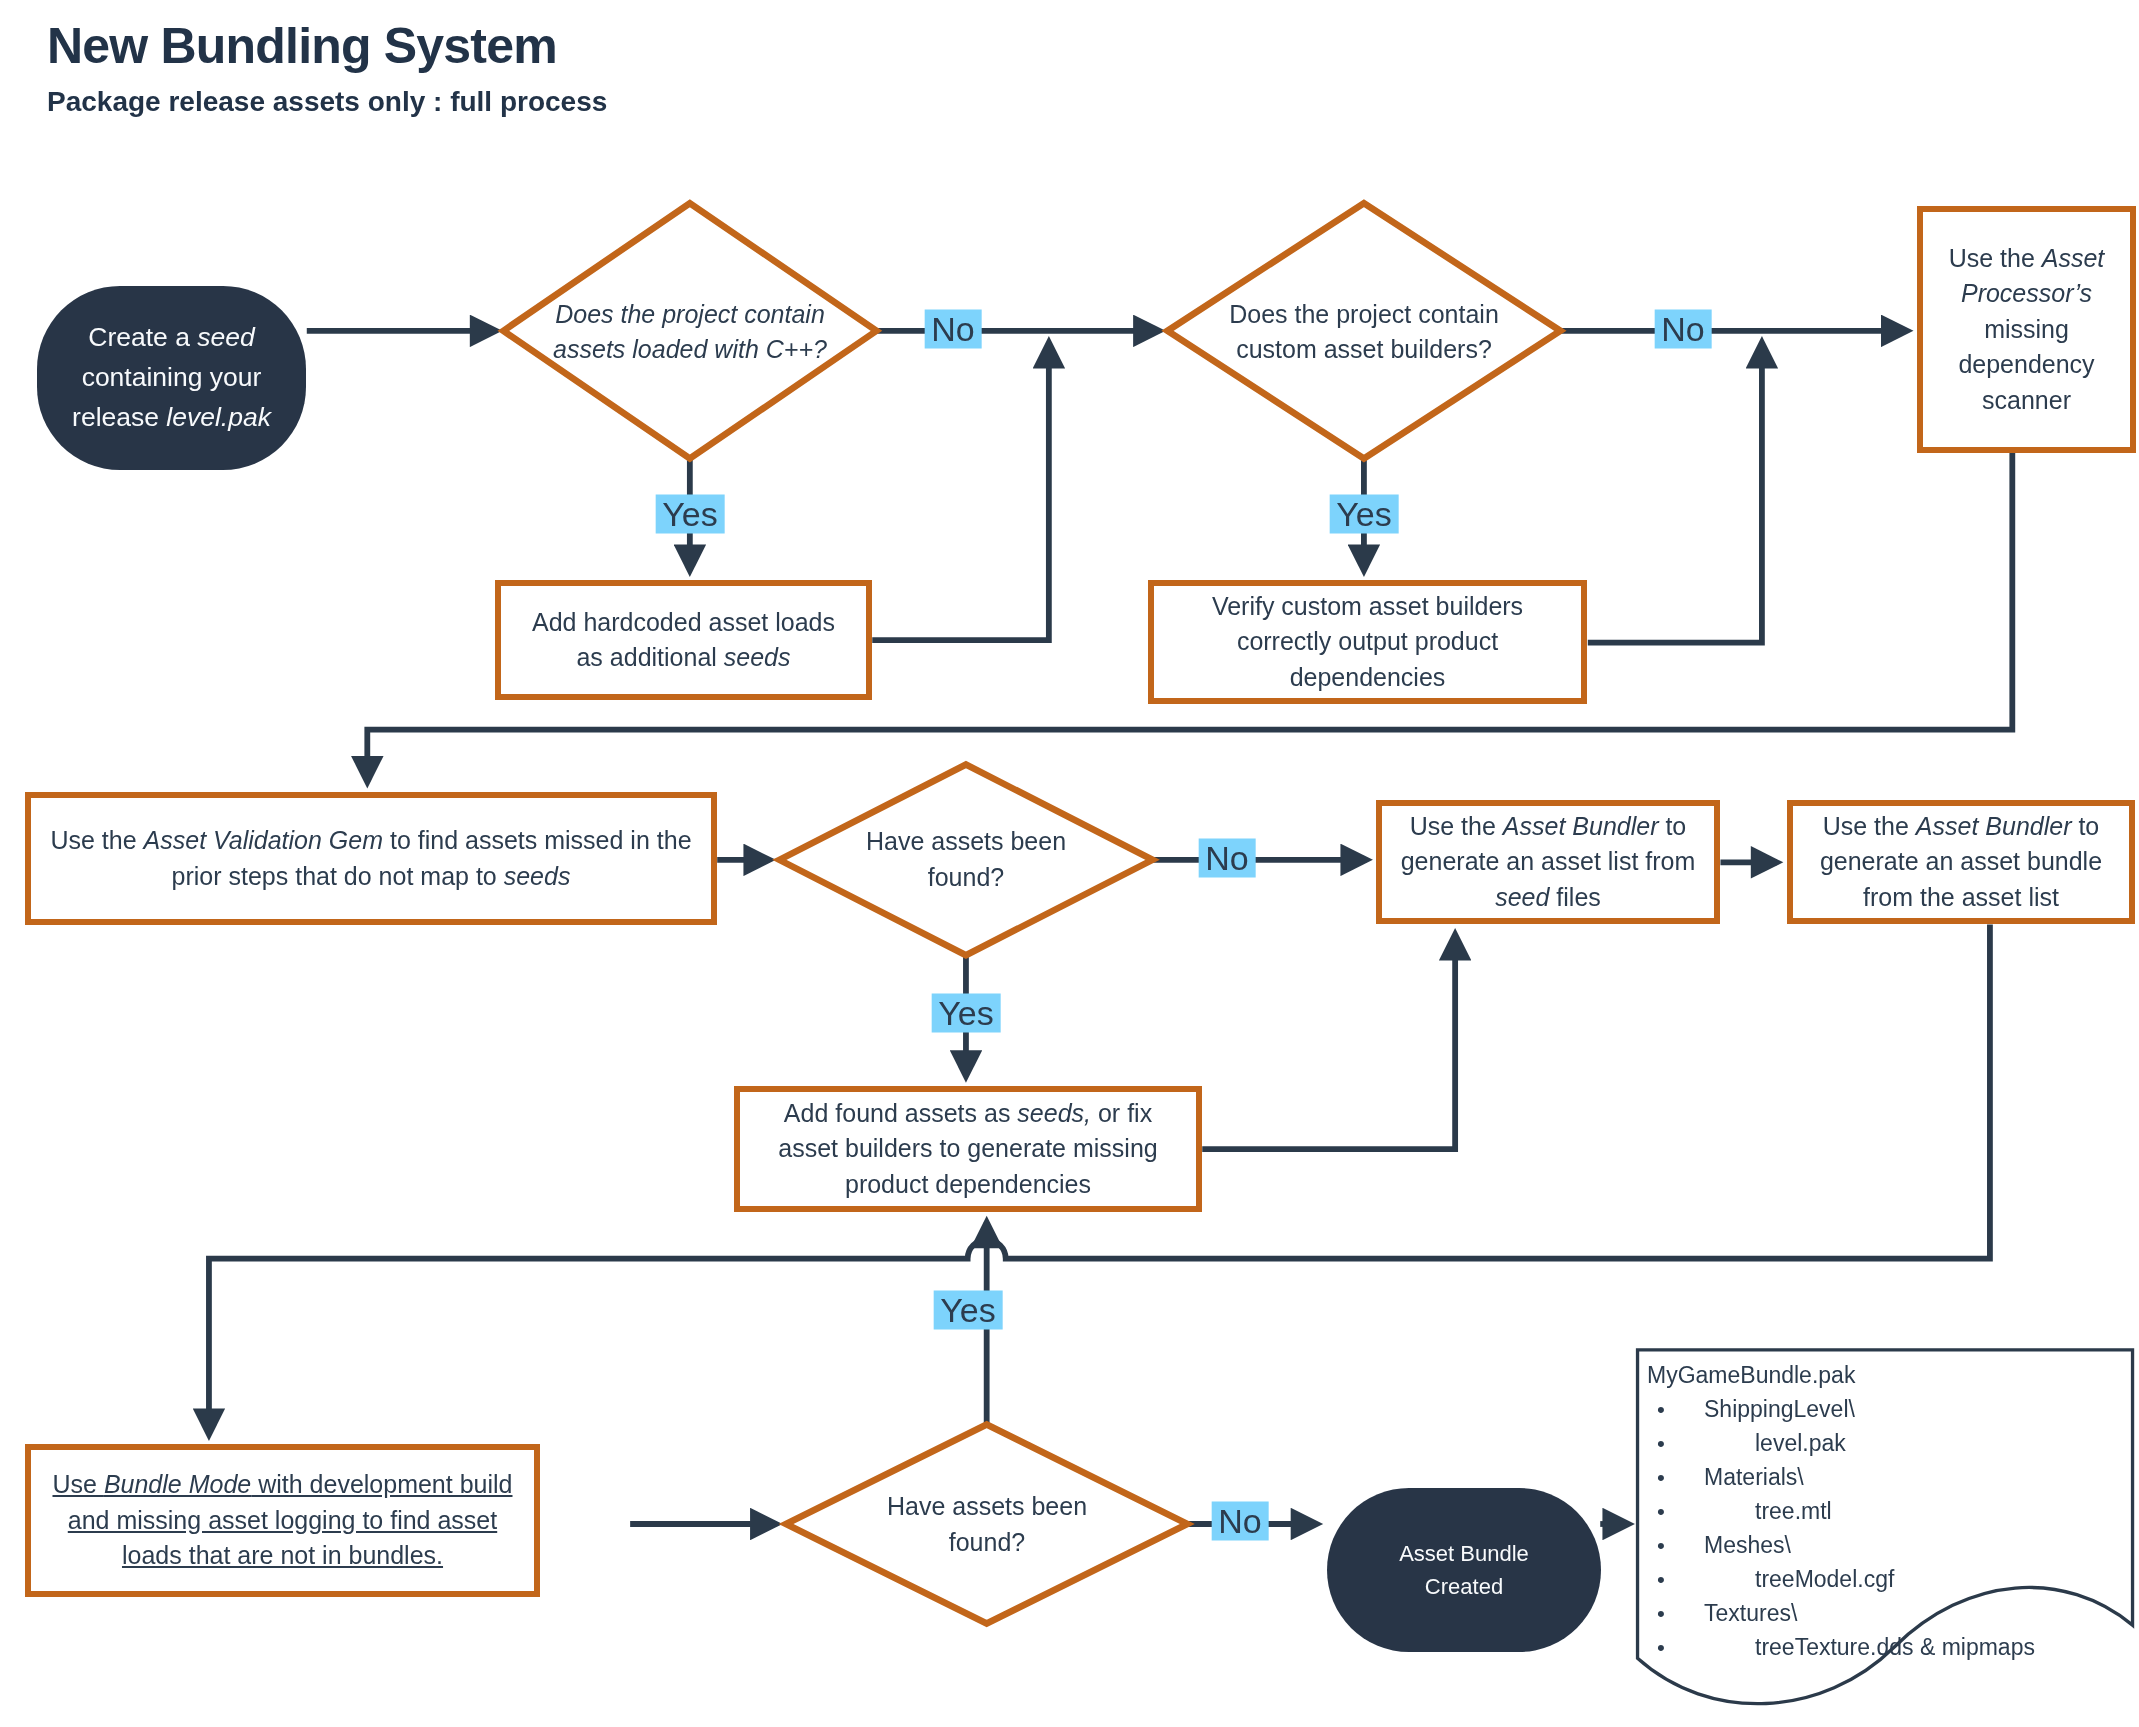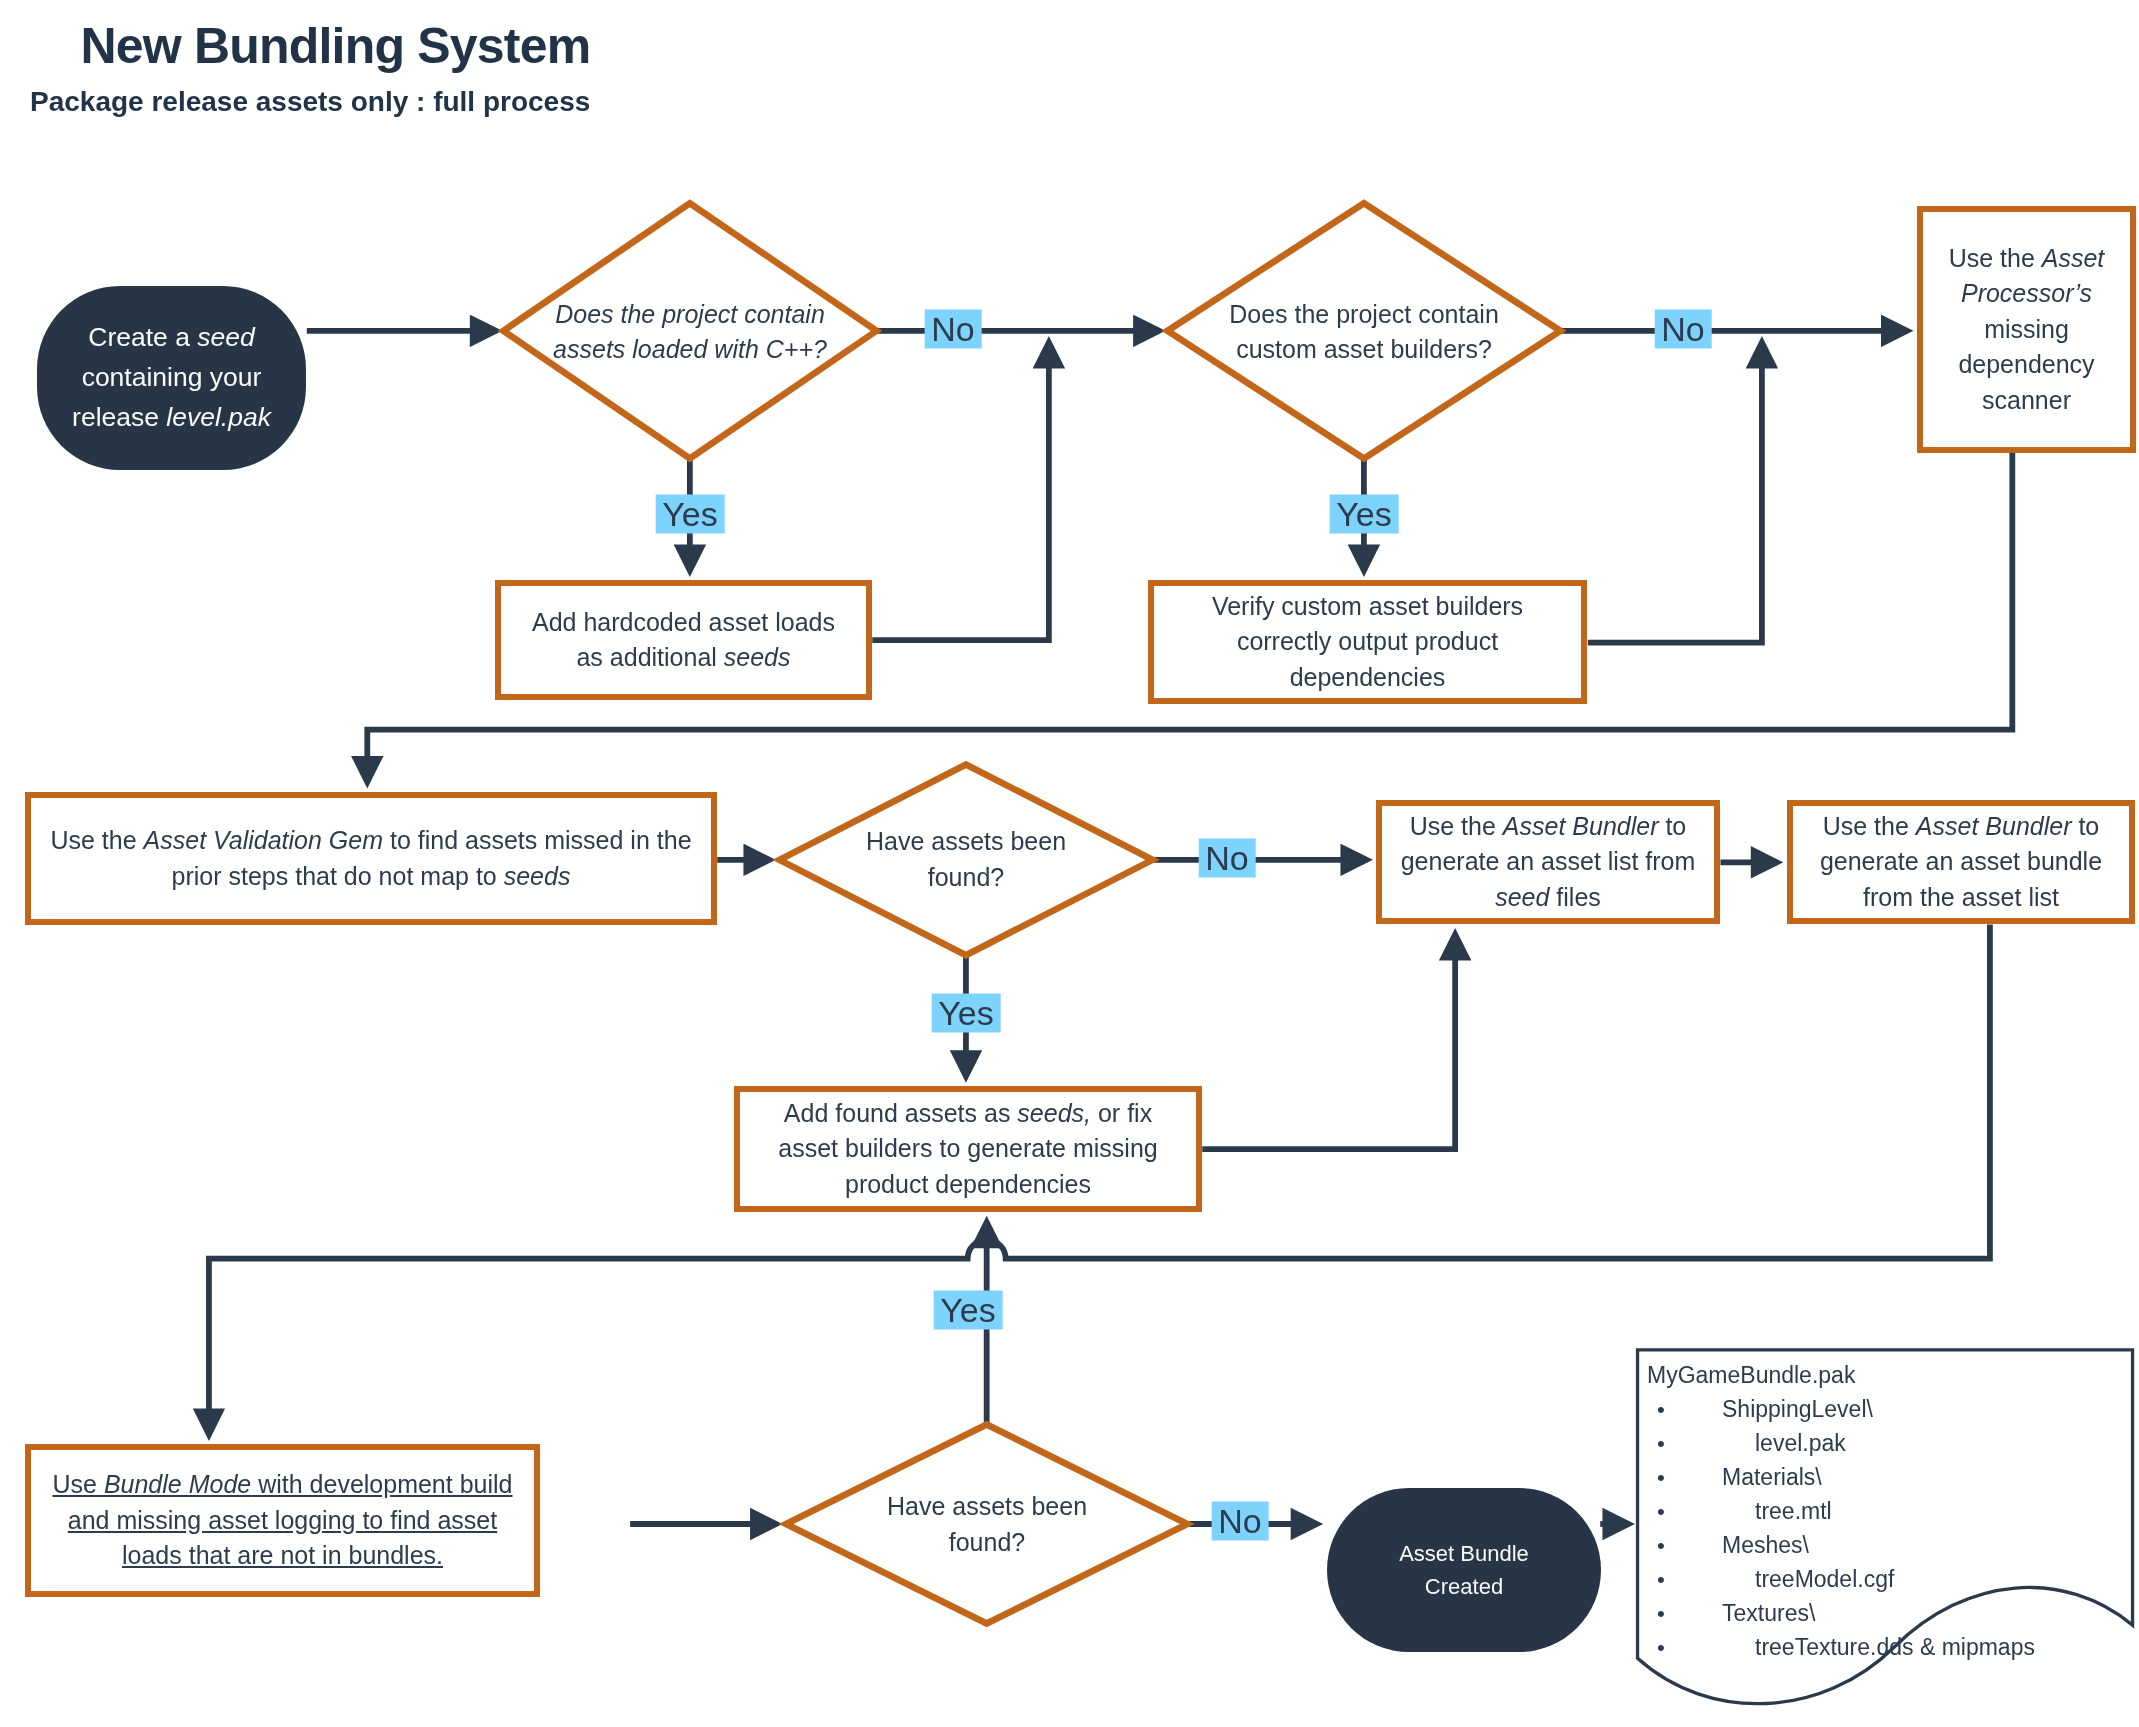"New Bundling System" .hdr { left: 30px -> 47px; text-align: right -> none }
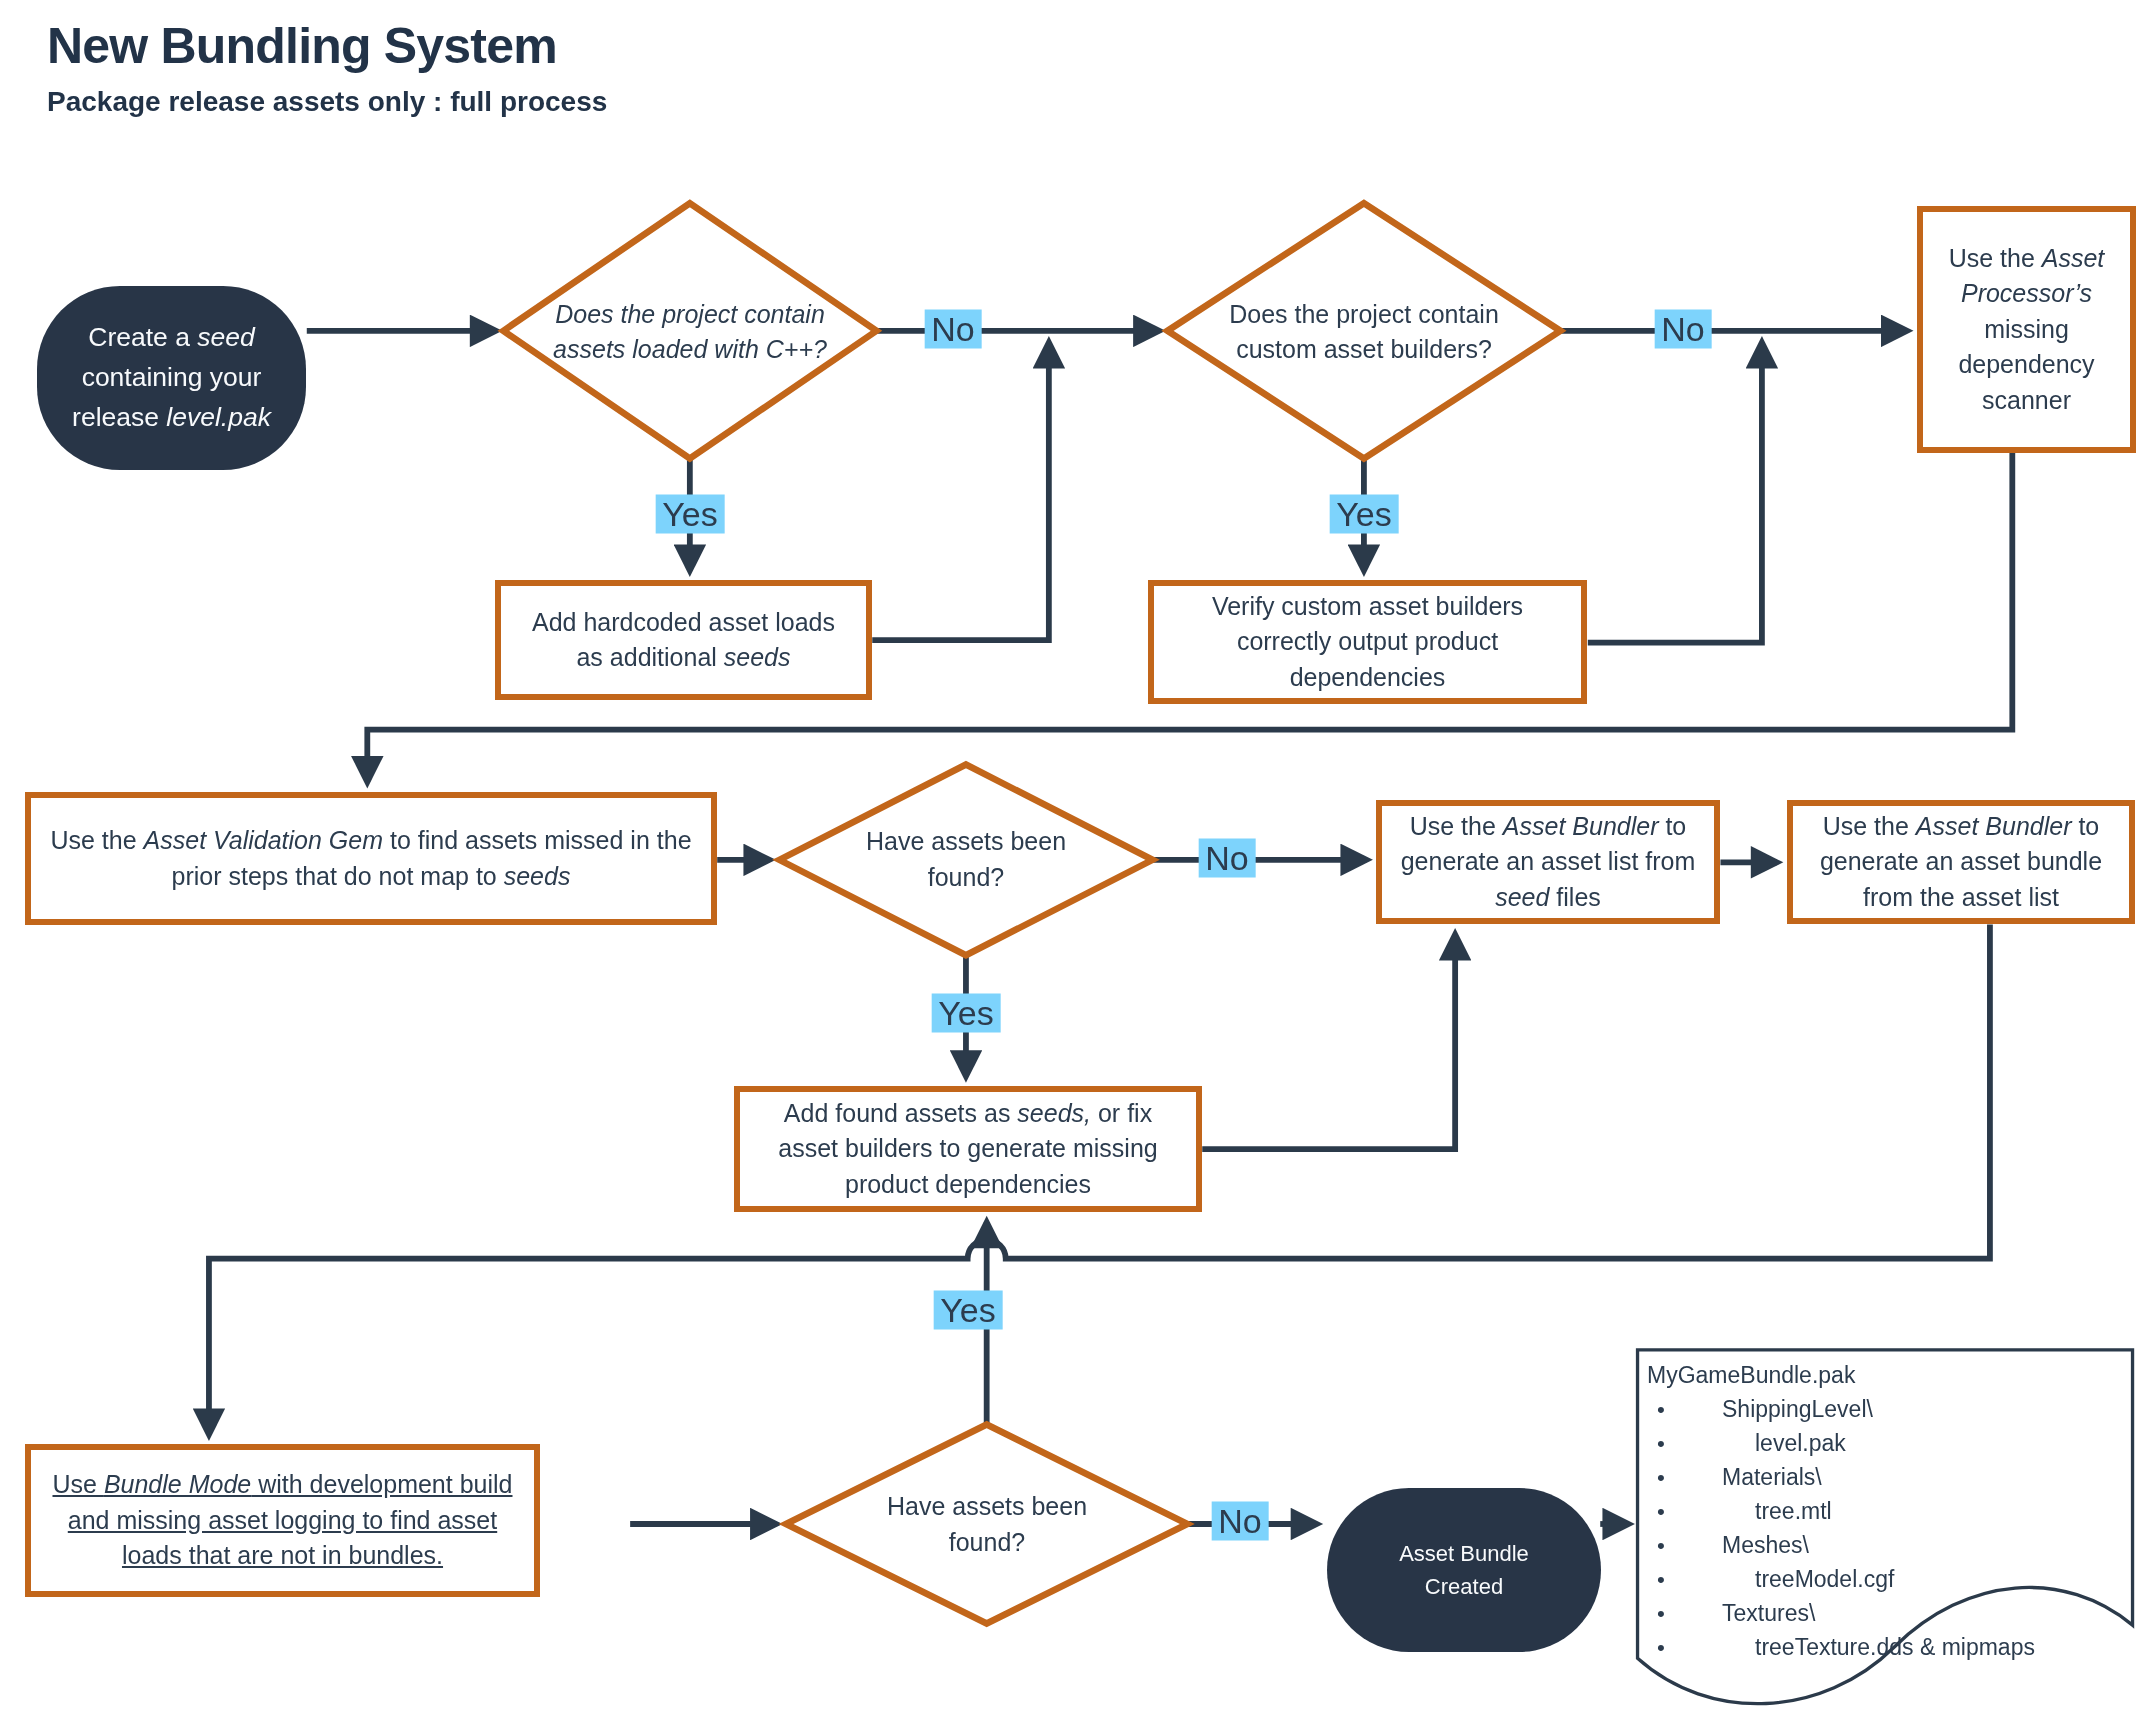"ShippingLevel\" .doc-text.lvl1 { margin-left: 47px -> 29px }
